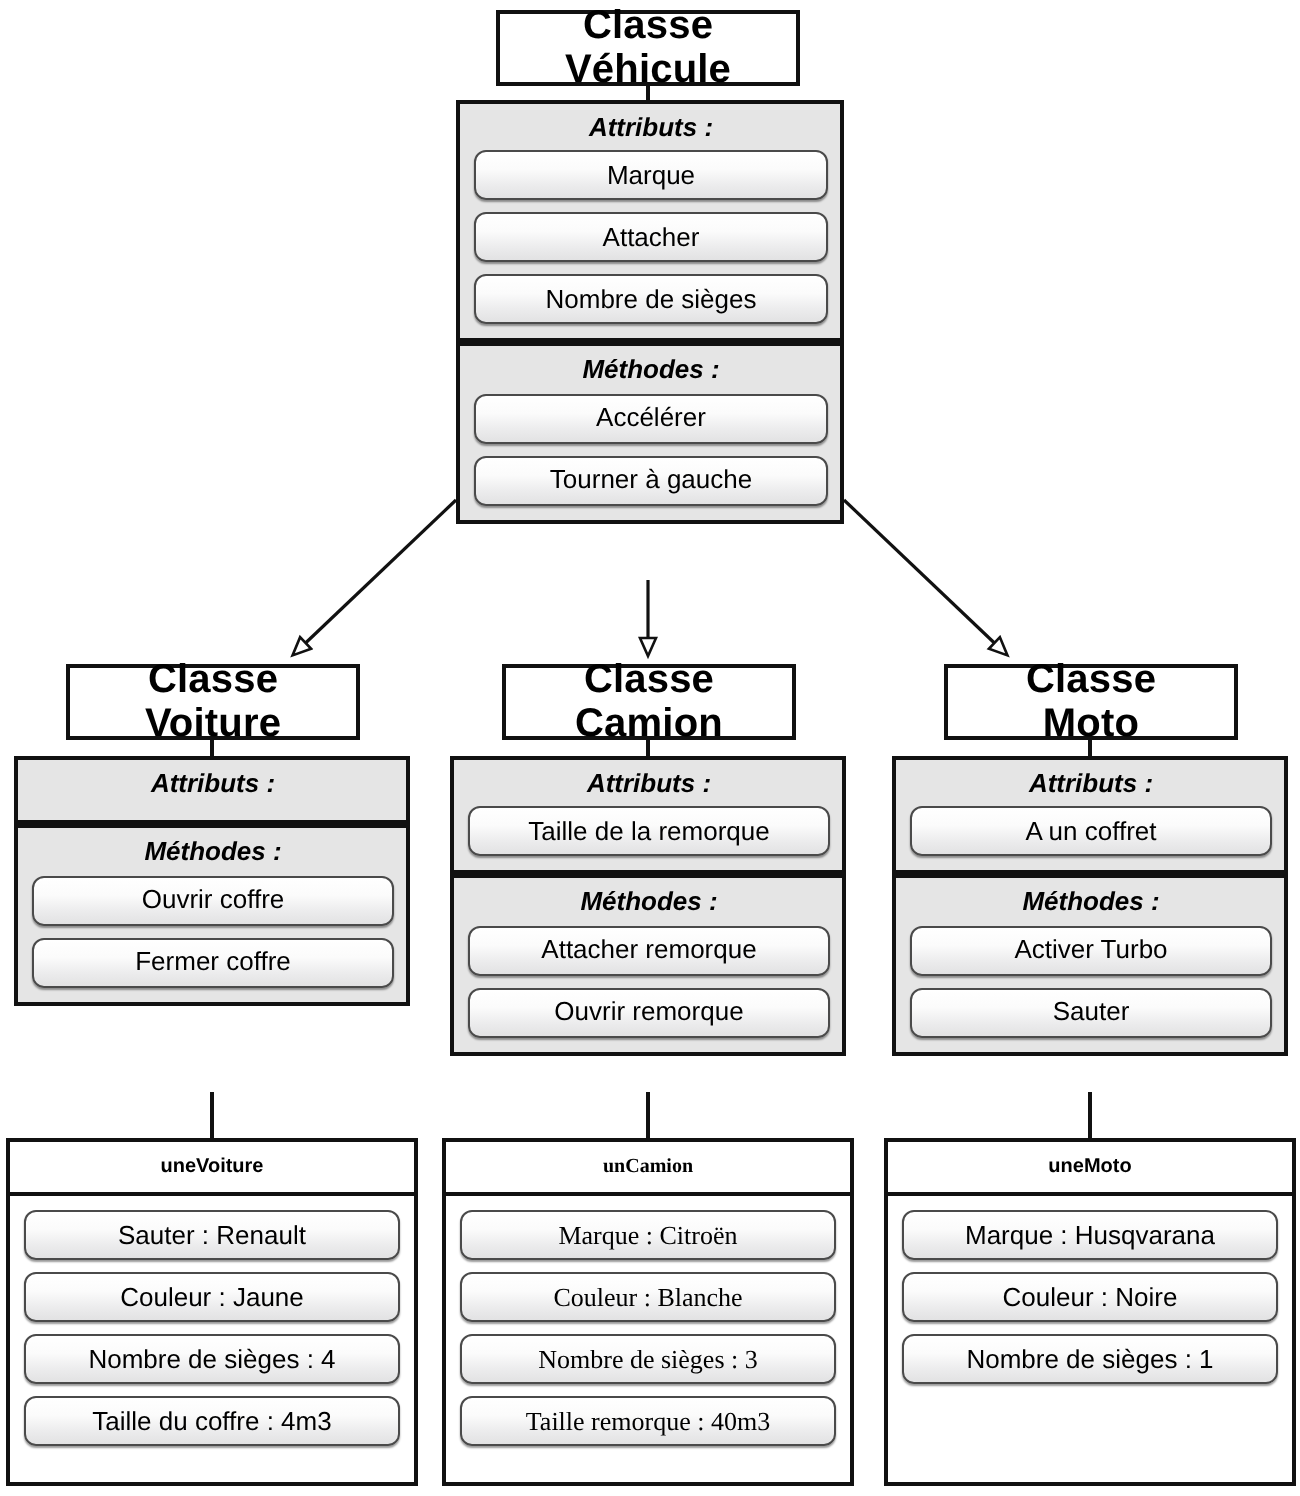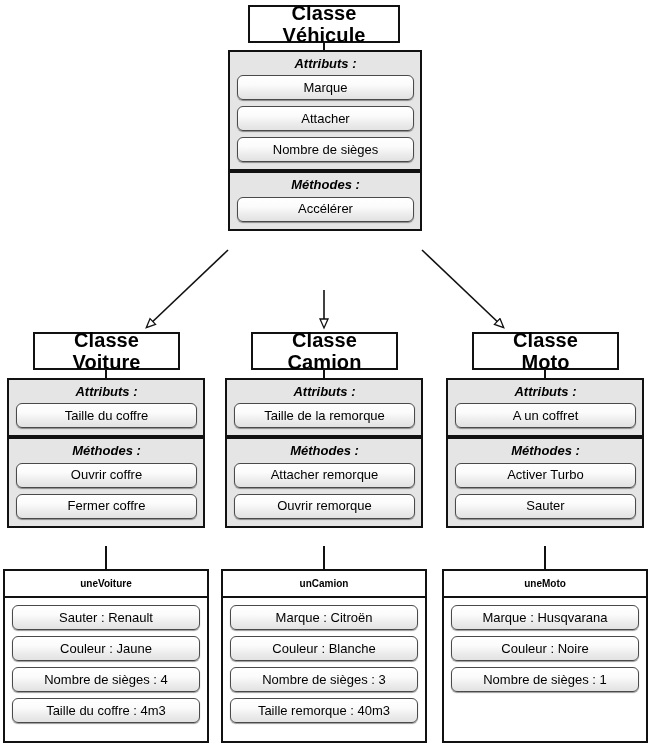"Tourner à gauche" div.member { html: none -> <div>Tourner à gauche</div> }
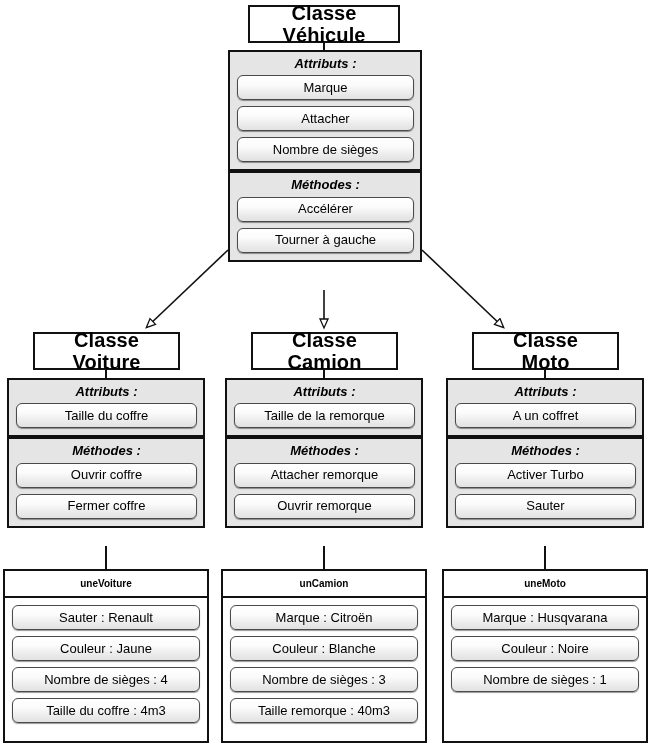"Taille du coffre" div.member { html: <div>Taille du coffre</div> -> none }
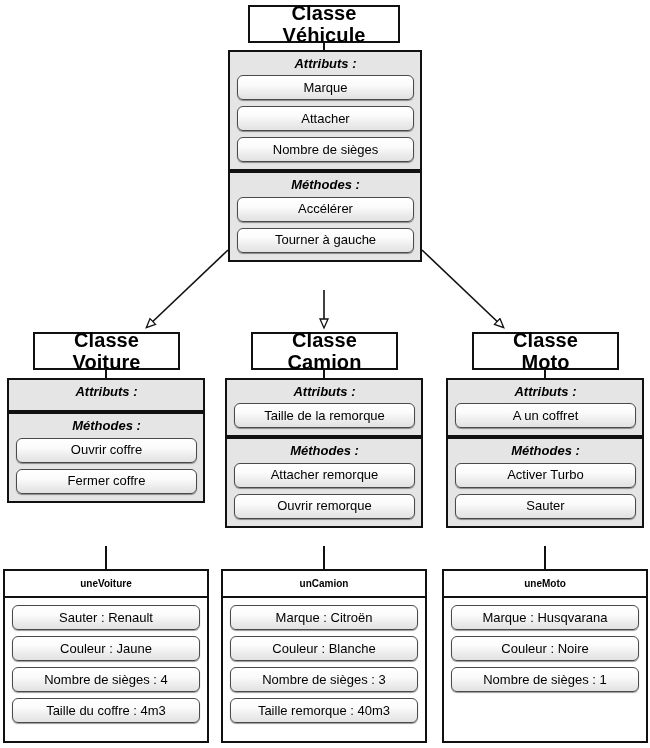"unCamion" div.instance-box { font-family: none -> Liberation Serif, serif }
